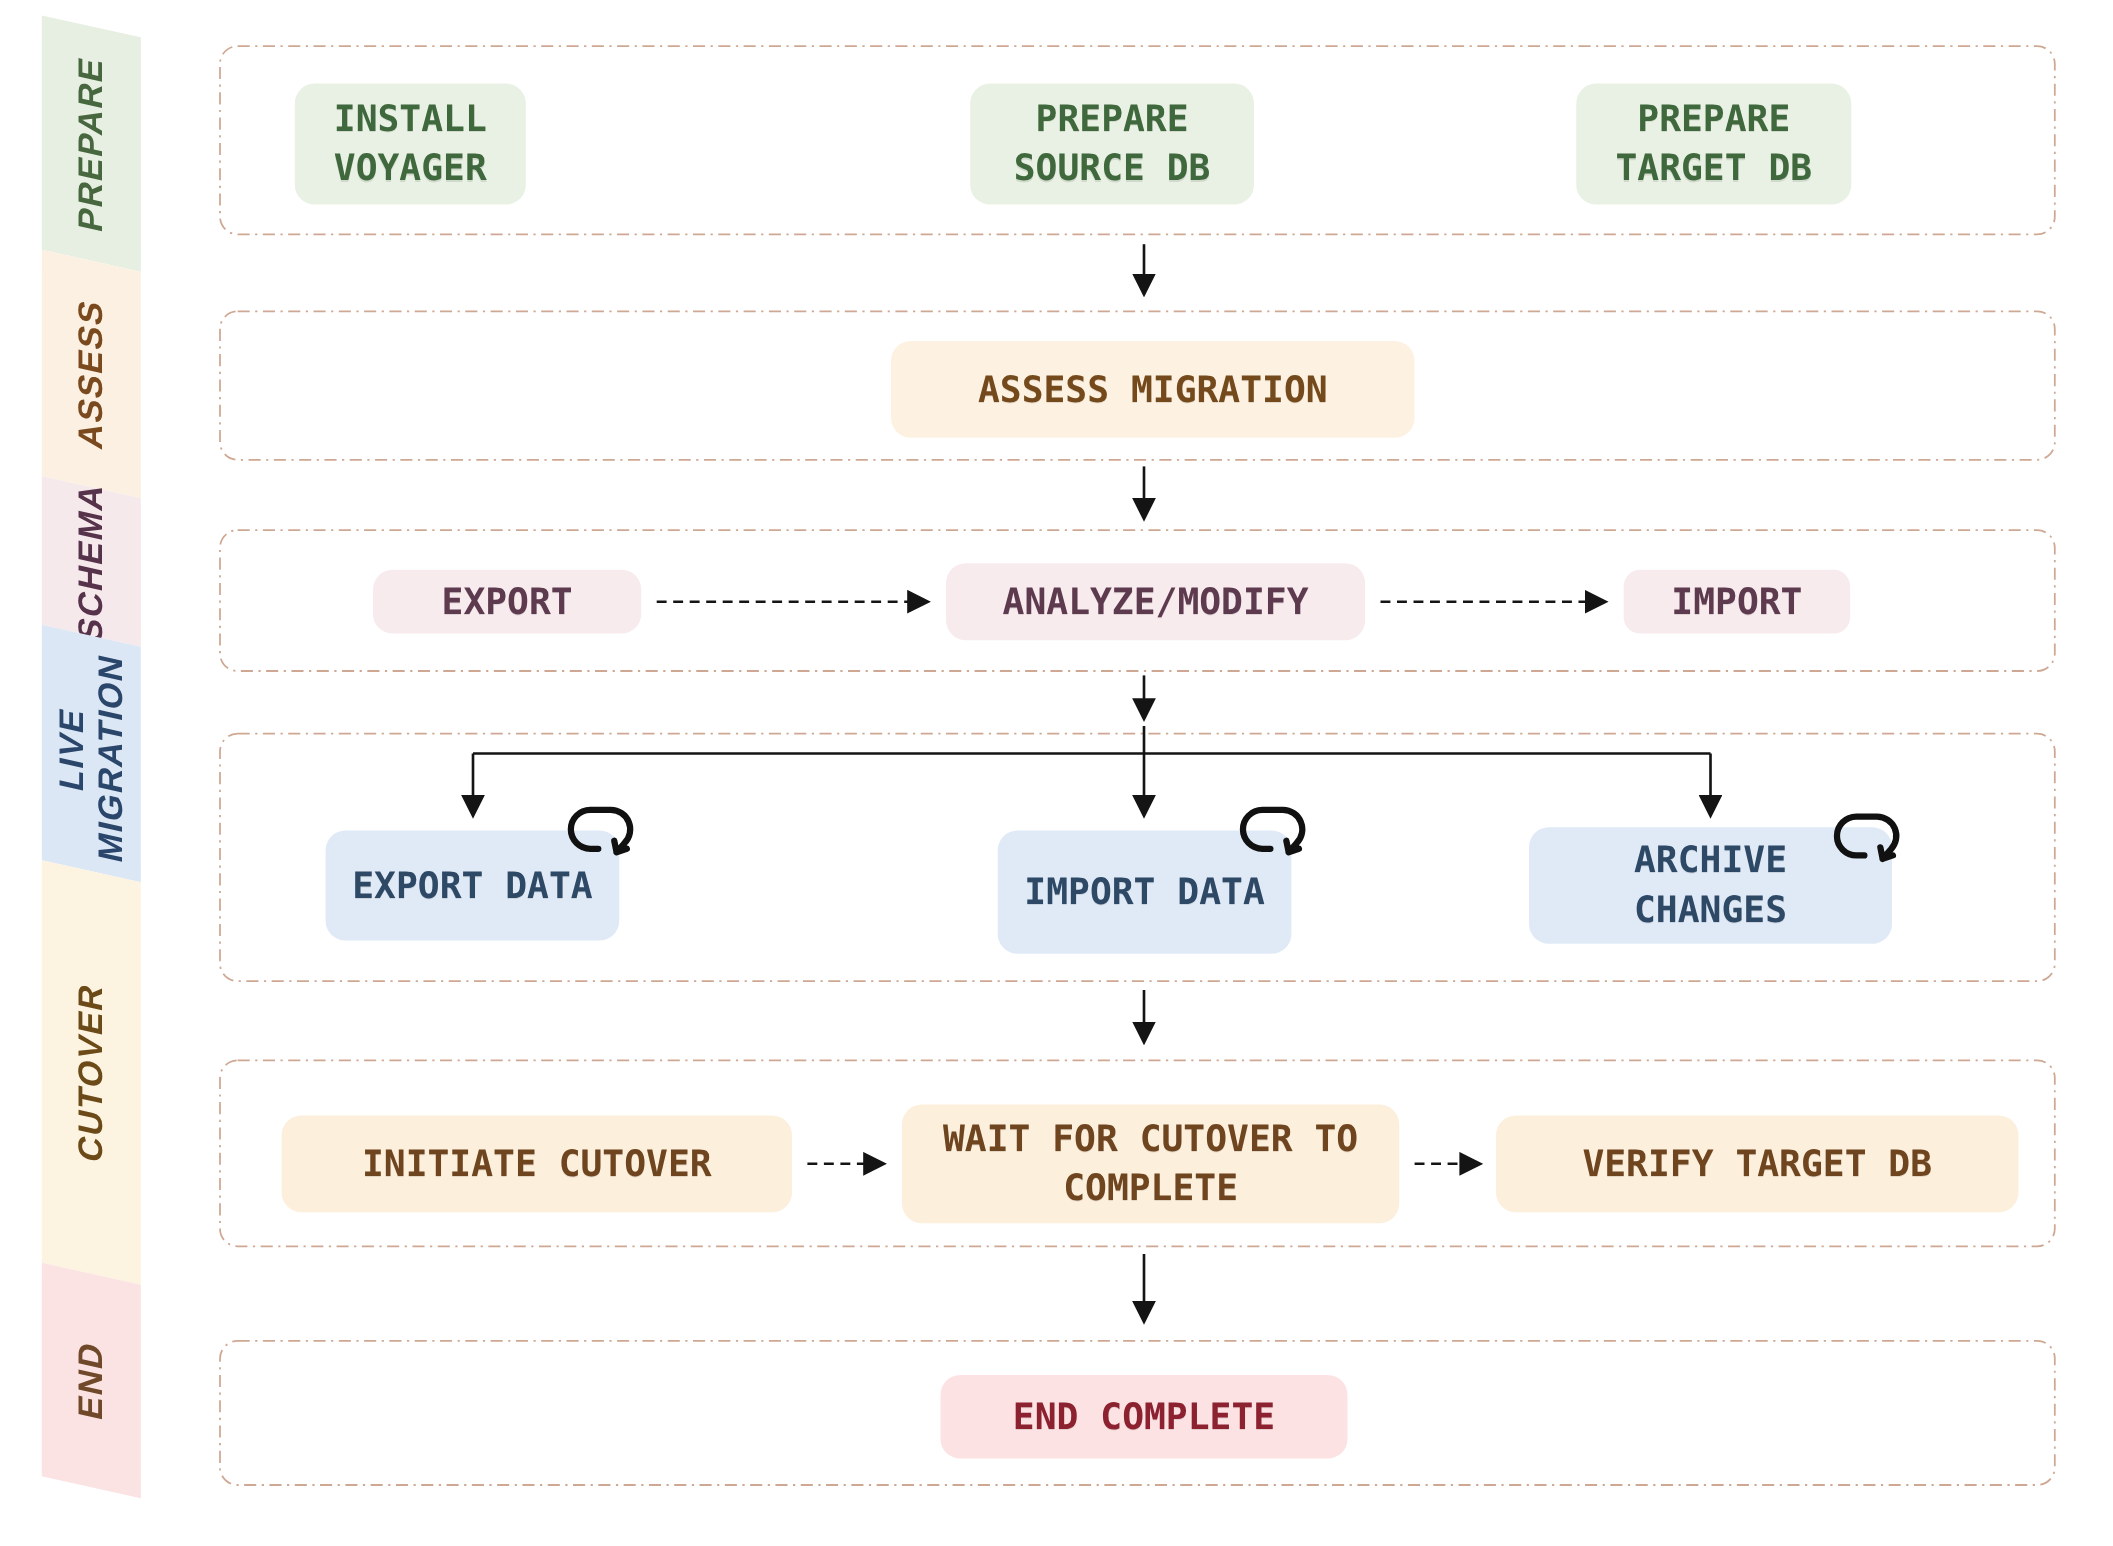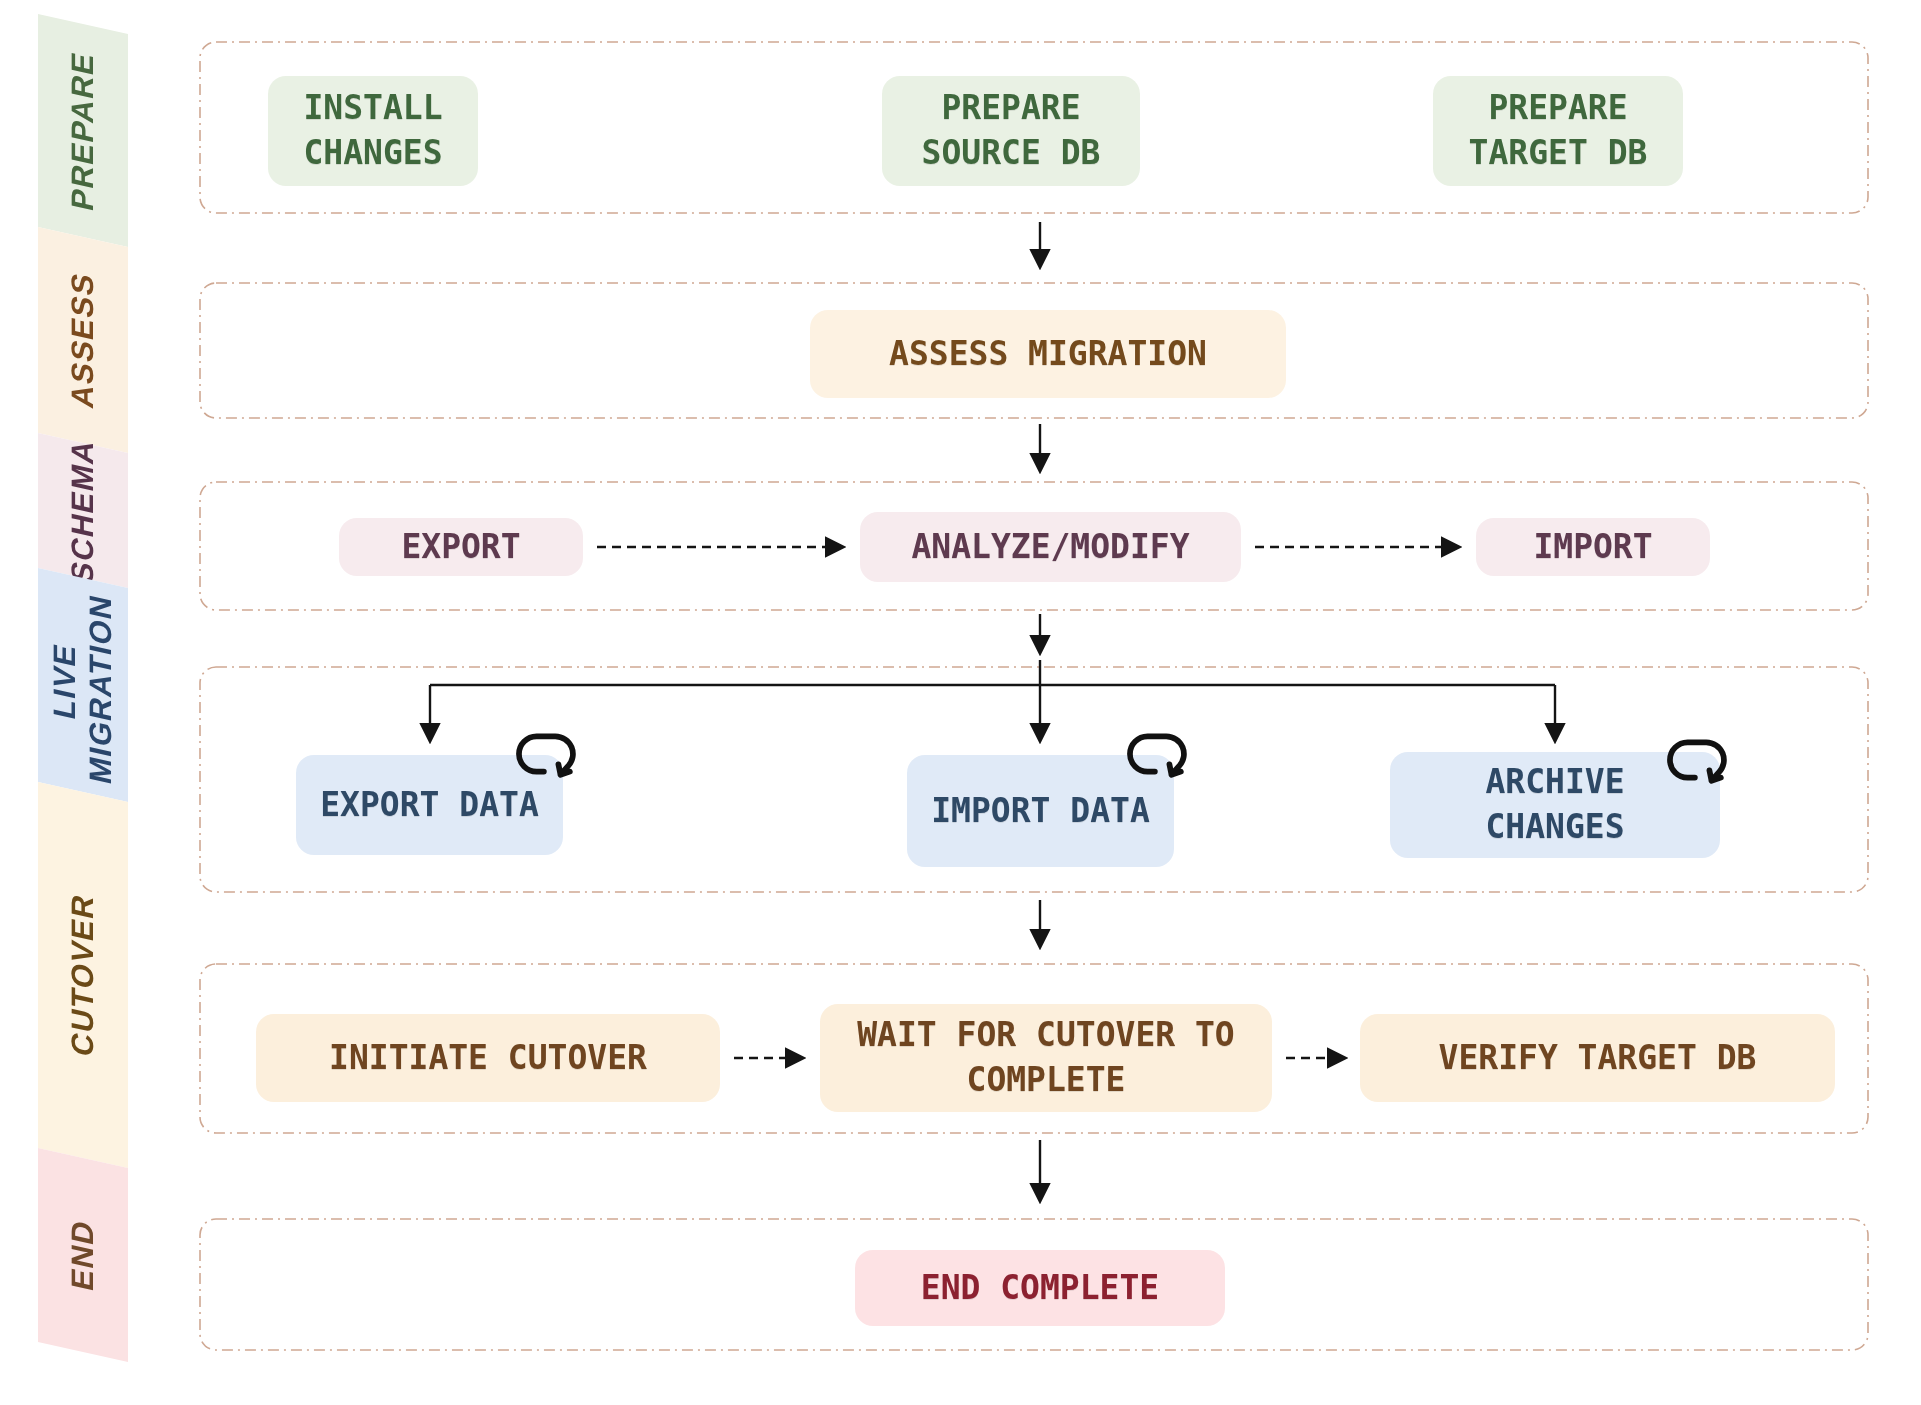"INSTALL" div.node { text: CHANGES -> VOYAGER }
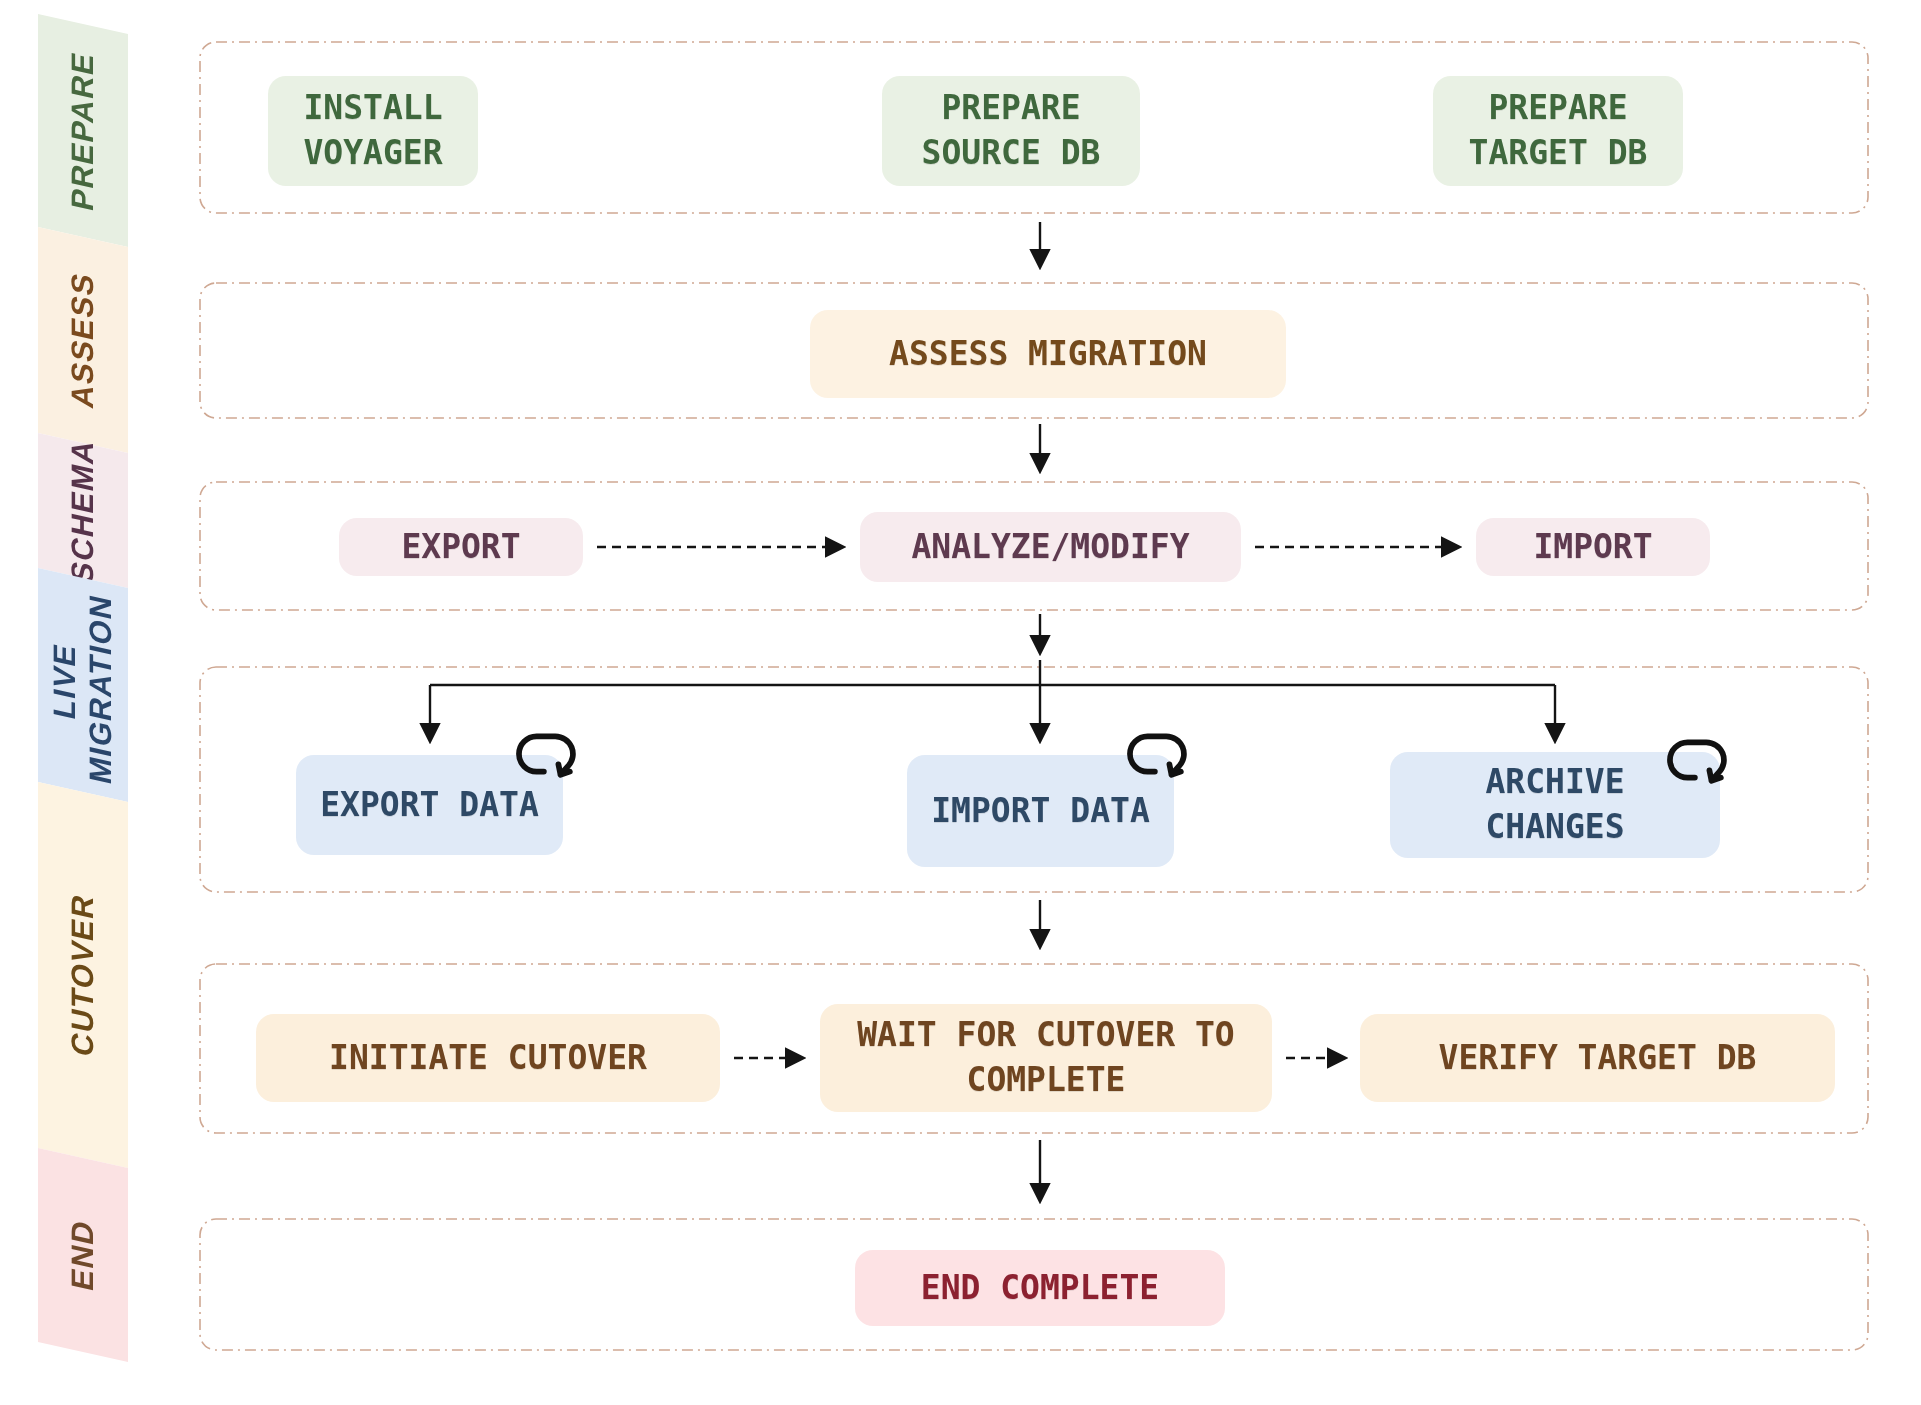"IMPORT" div.node { border-radius: none -> 15px; width: 234px -> 206px }
